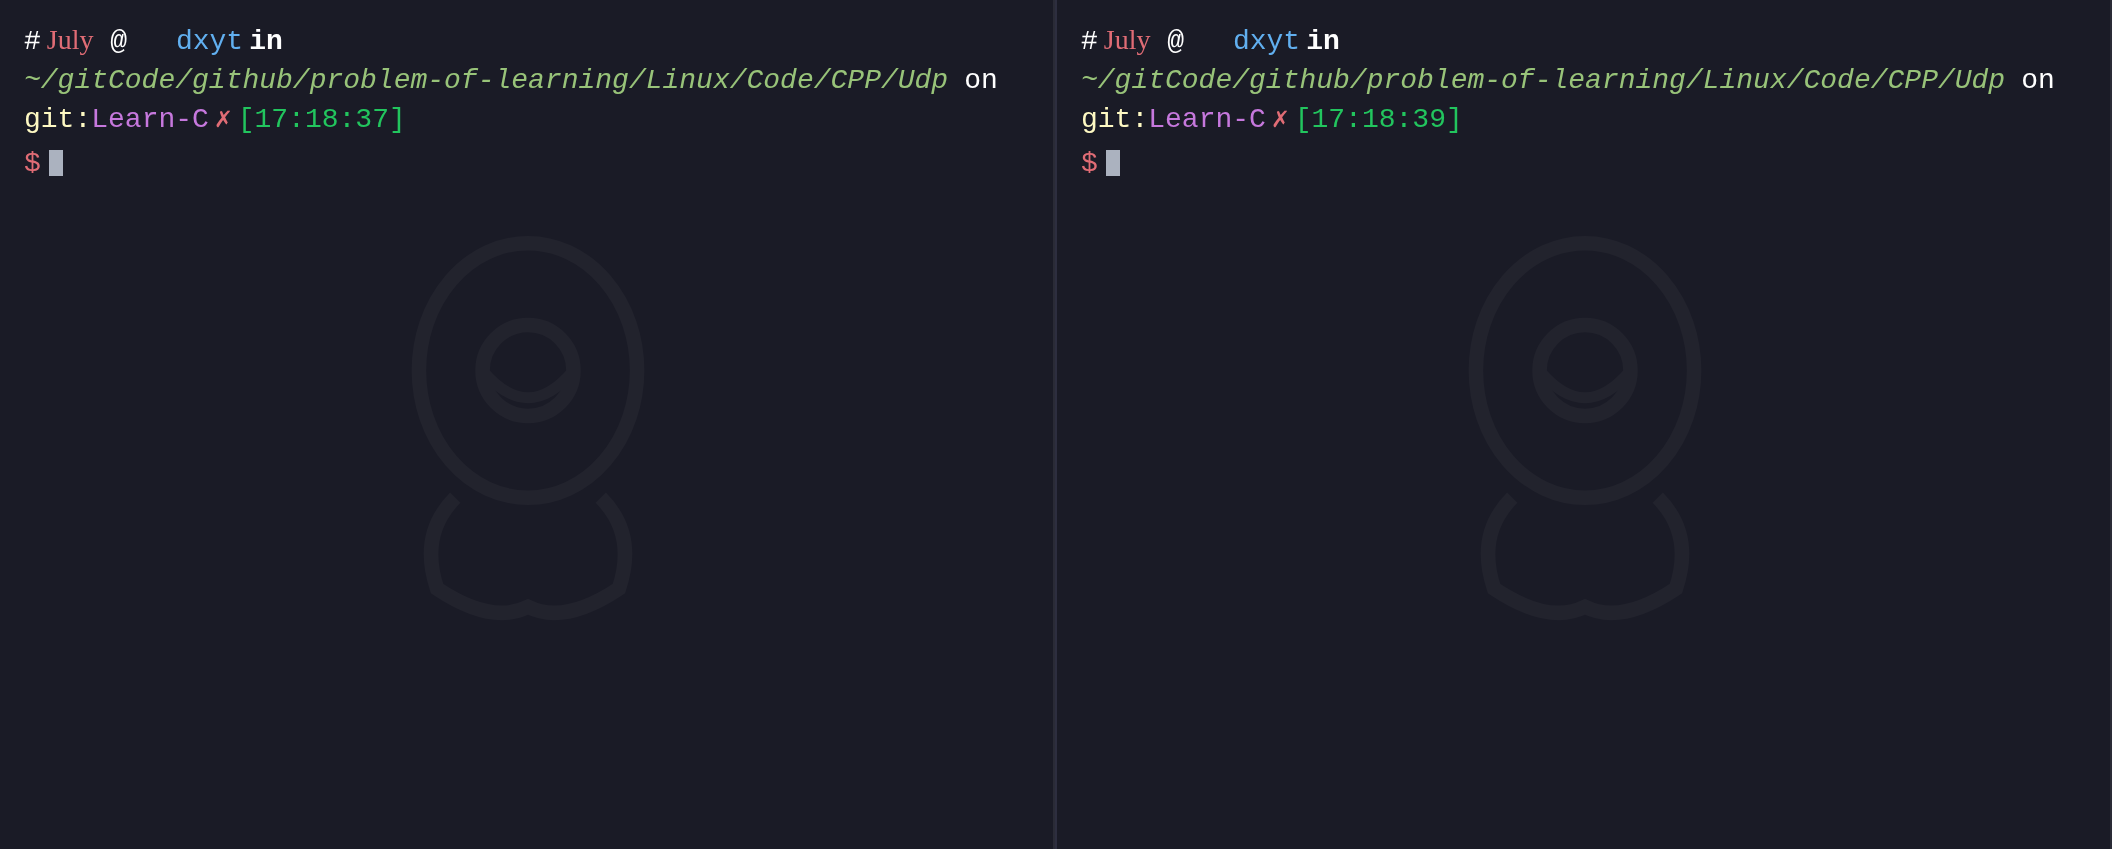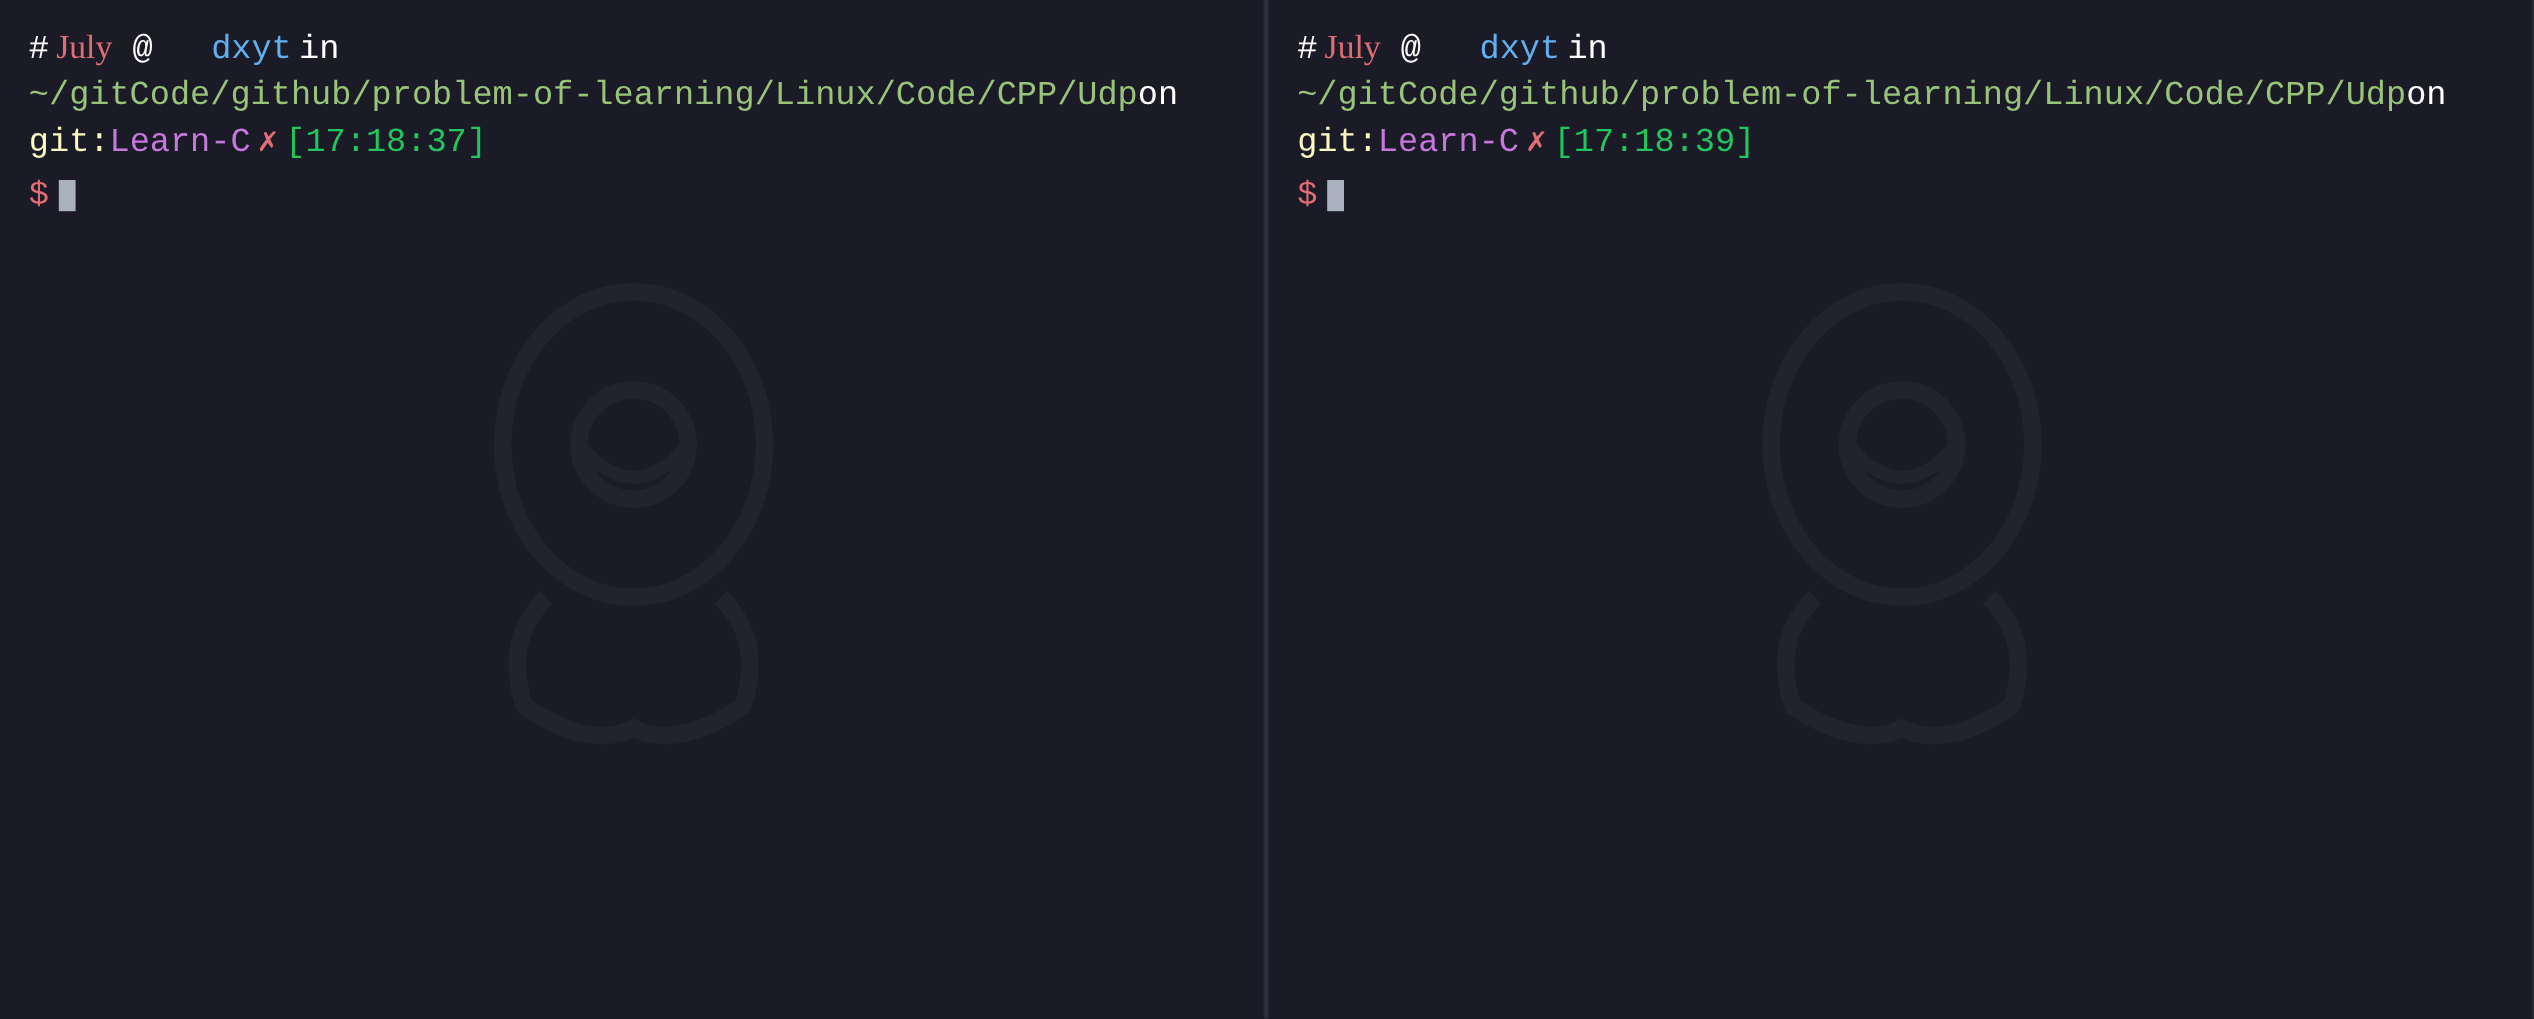"in" .in-keyword { font-weight: none -> bold }
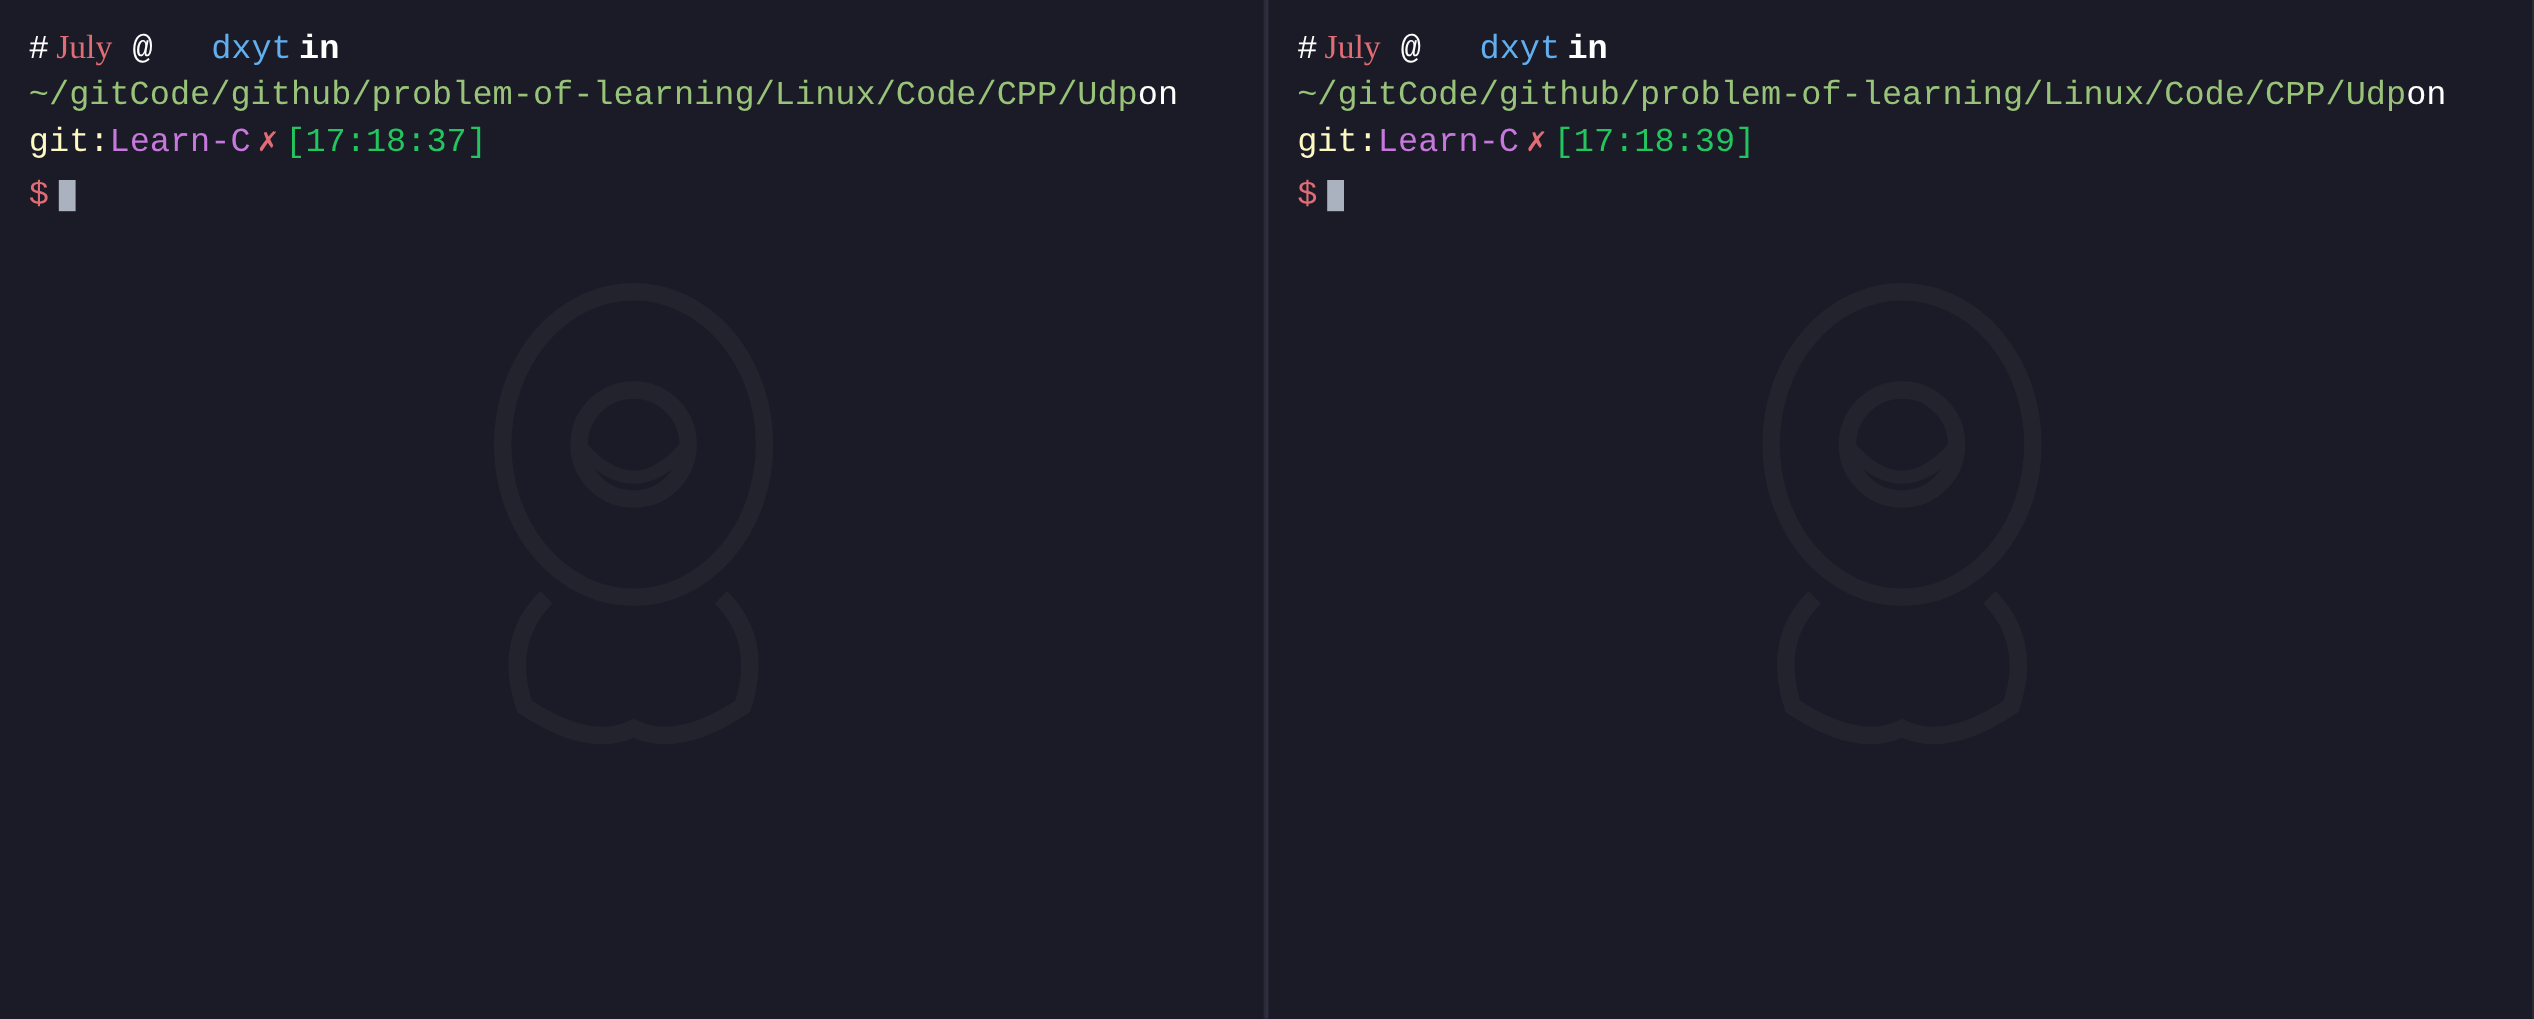"~/gitCode/github/problem-of-learning/Lin" .path-part { font-style: none -> italic }
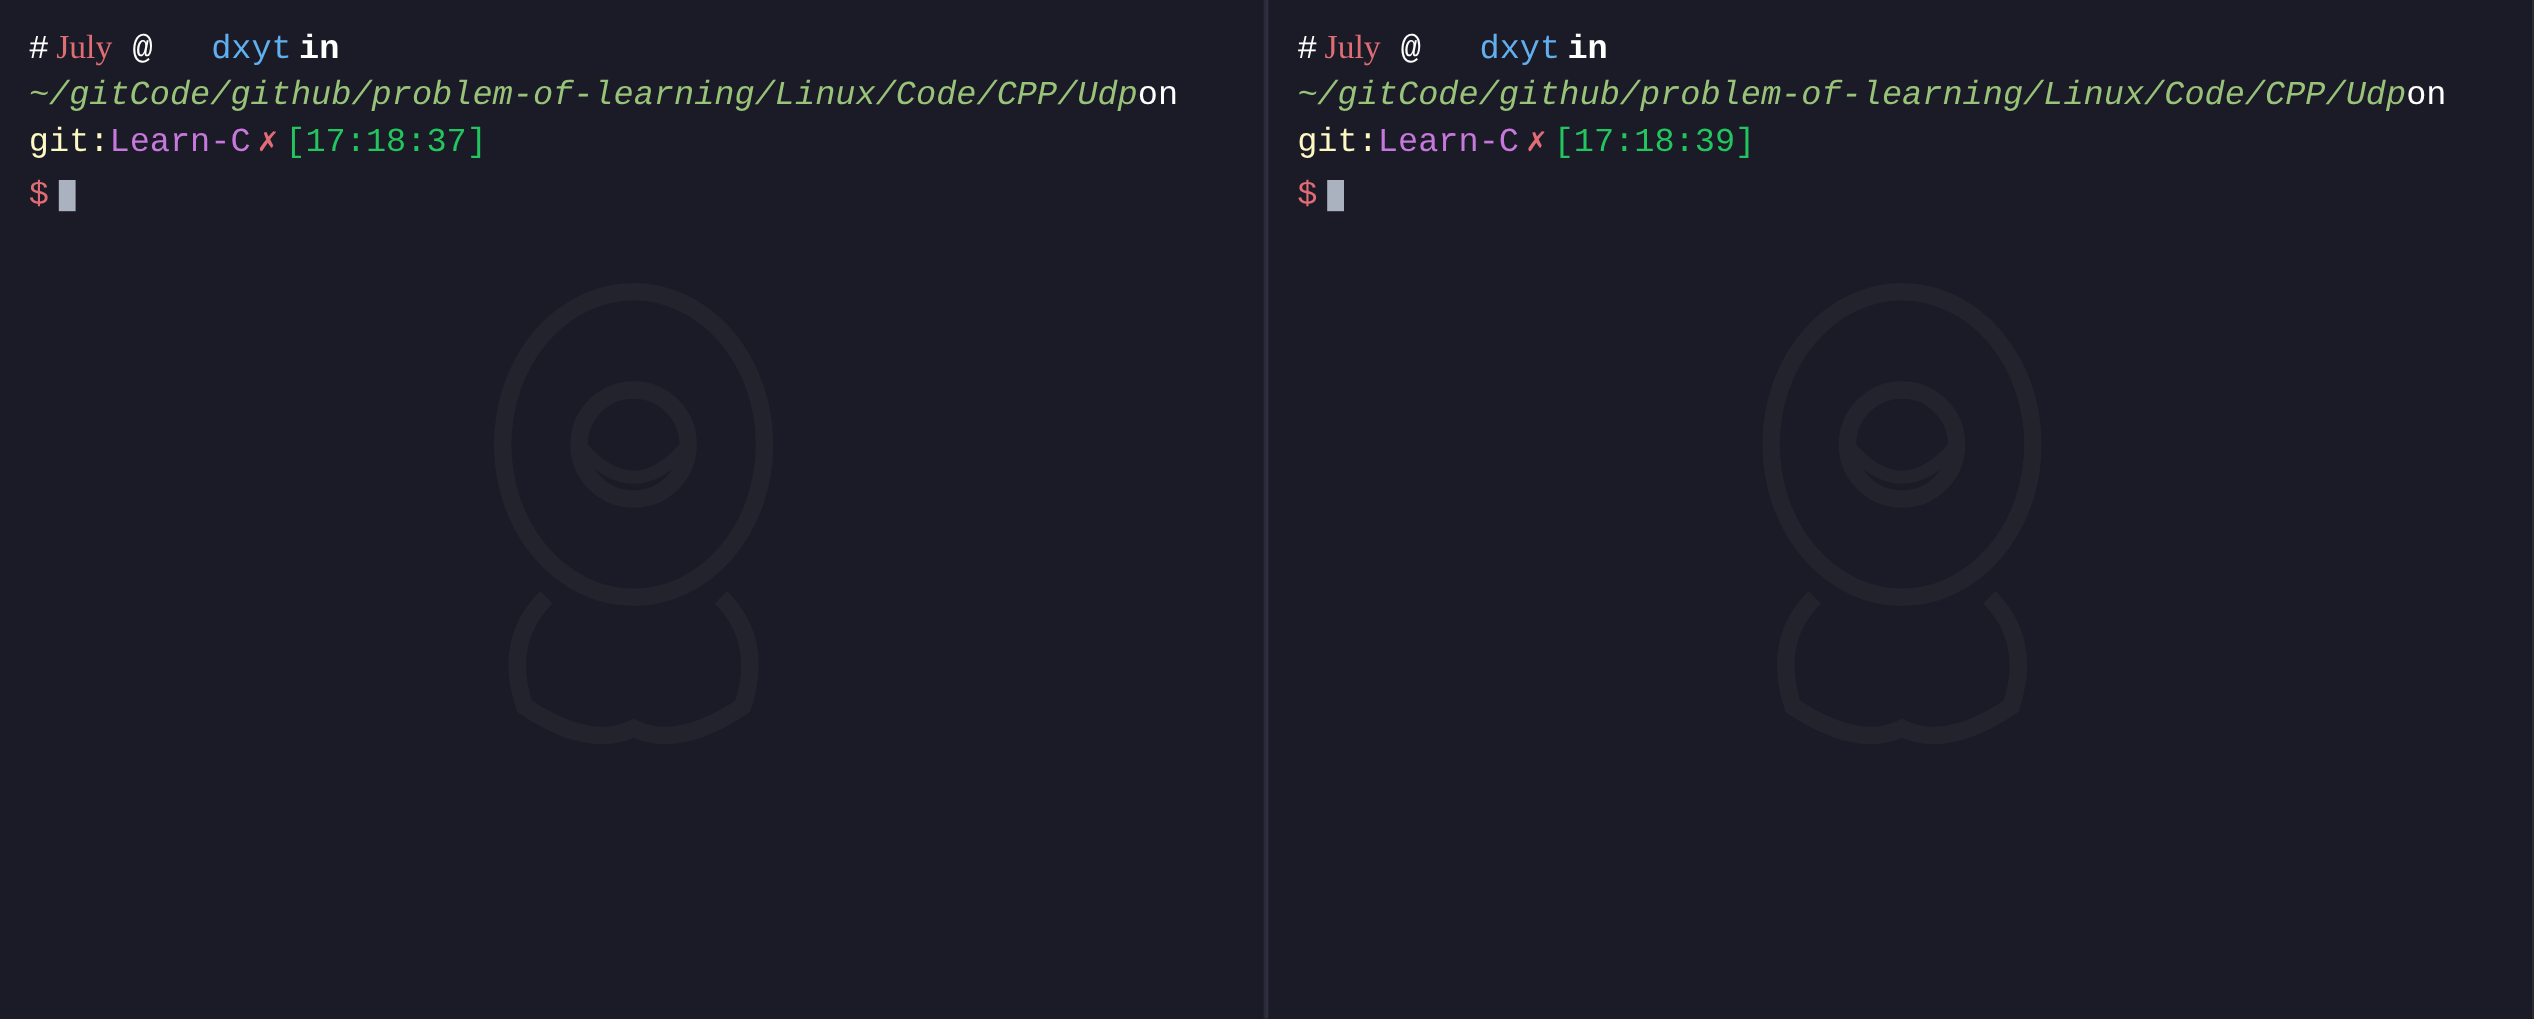"on" .on-keyword { margin: 0 0 -> 0 16px }
